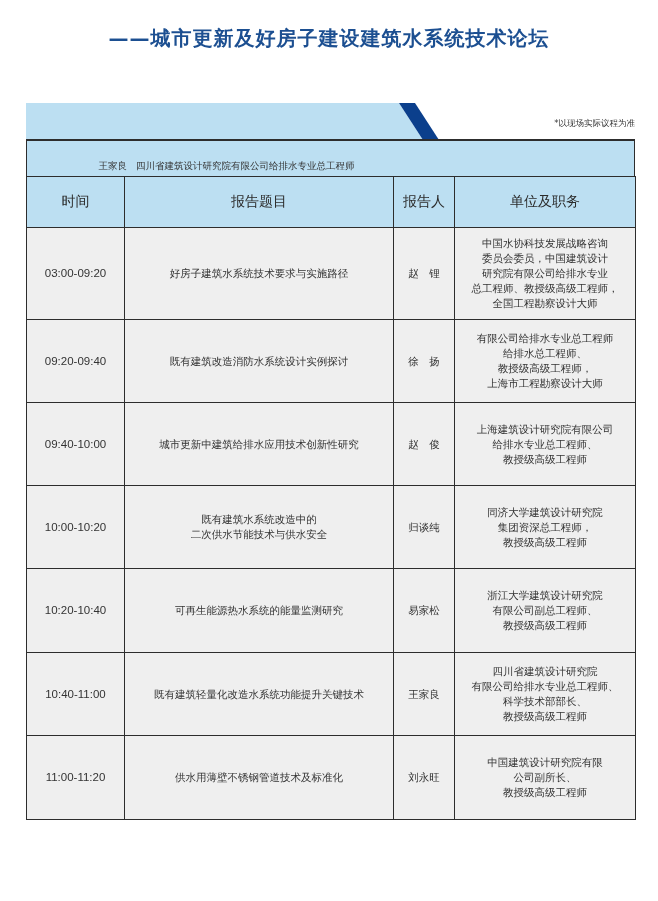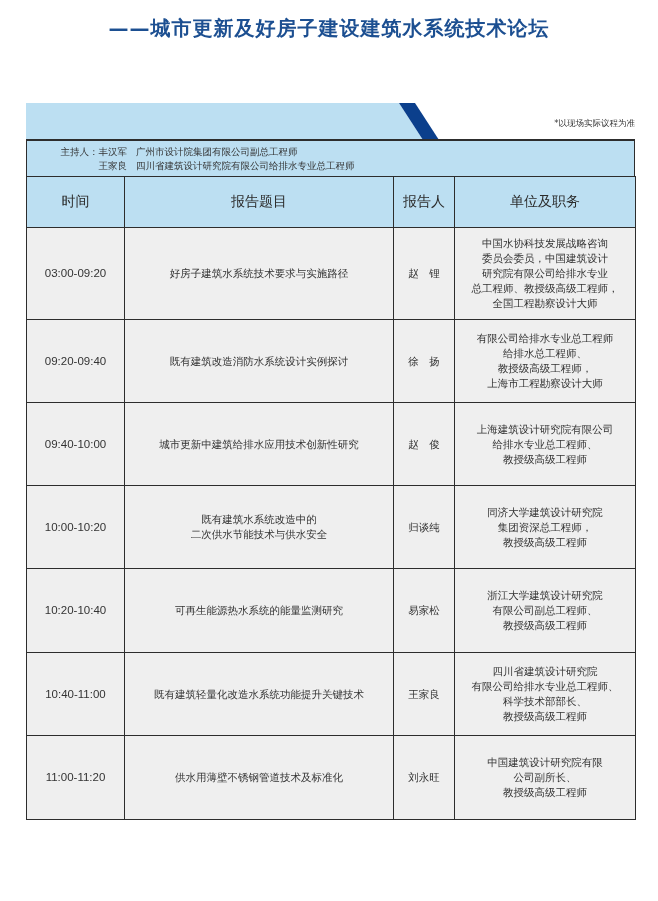"——城市更新及好房子建设建筑水系统技术论坛" .title-line2 { margin-top: none -> 10px }
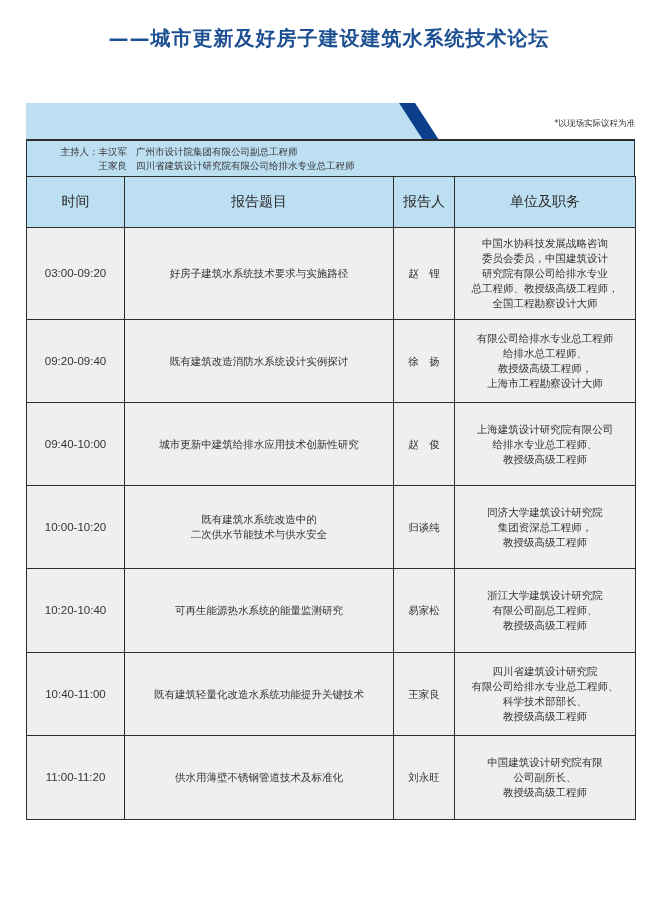"主持人：丰汉军 广州市设计院集团有限公司副总工程师" div.host-line { html: <div> <span><span>主持人：</span><span>丰汉军</span></span><span>广州市设计院集团有限公司副总工程师</span> </div> -> none }
